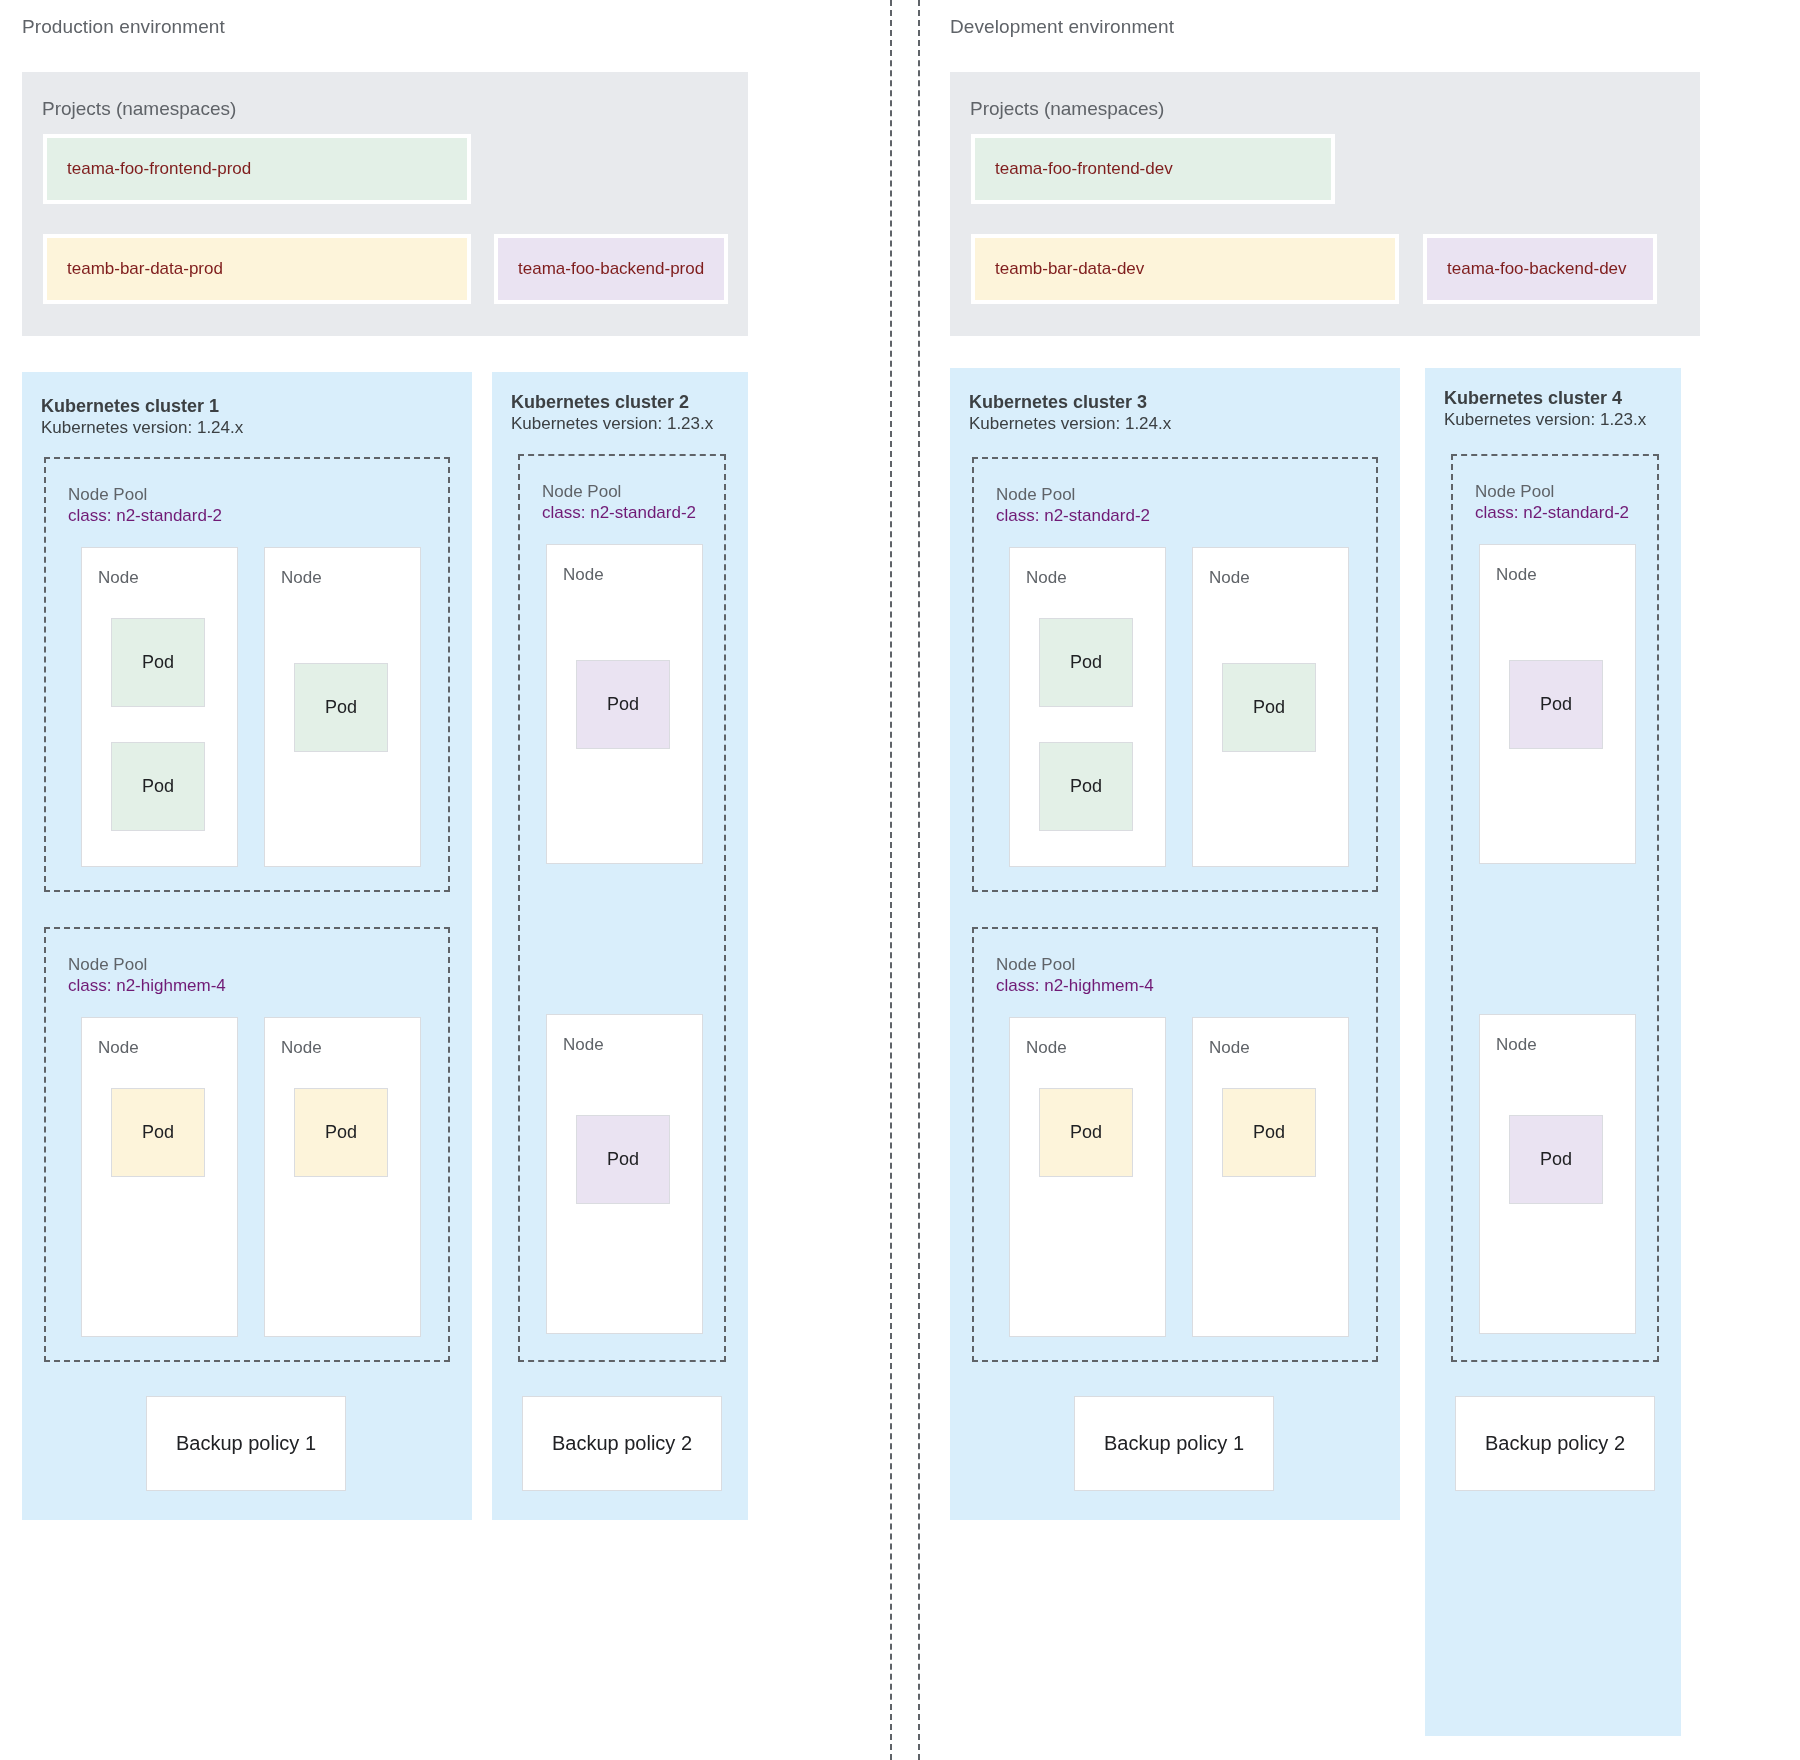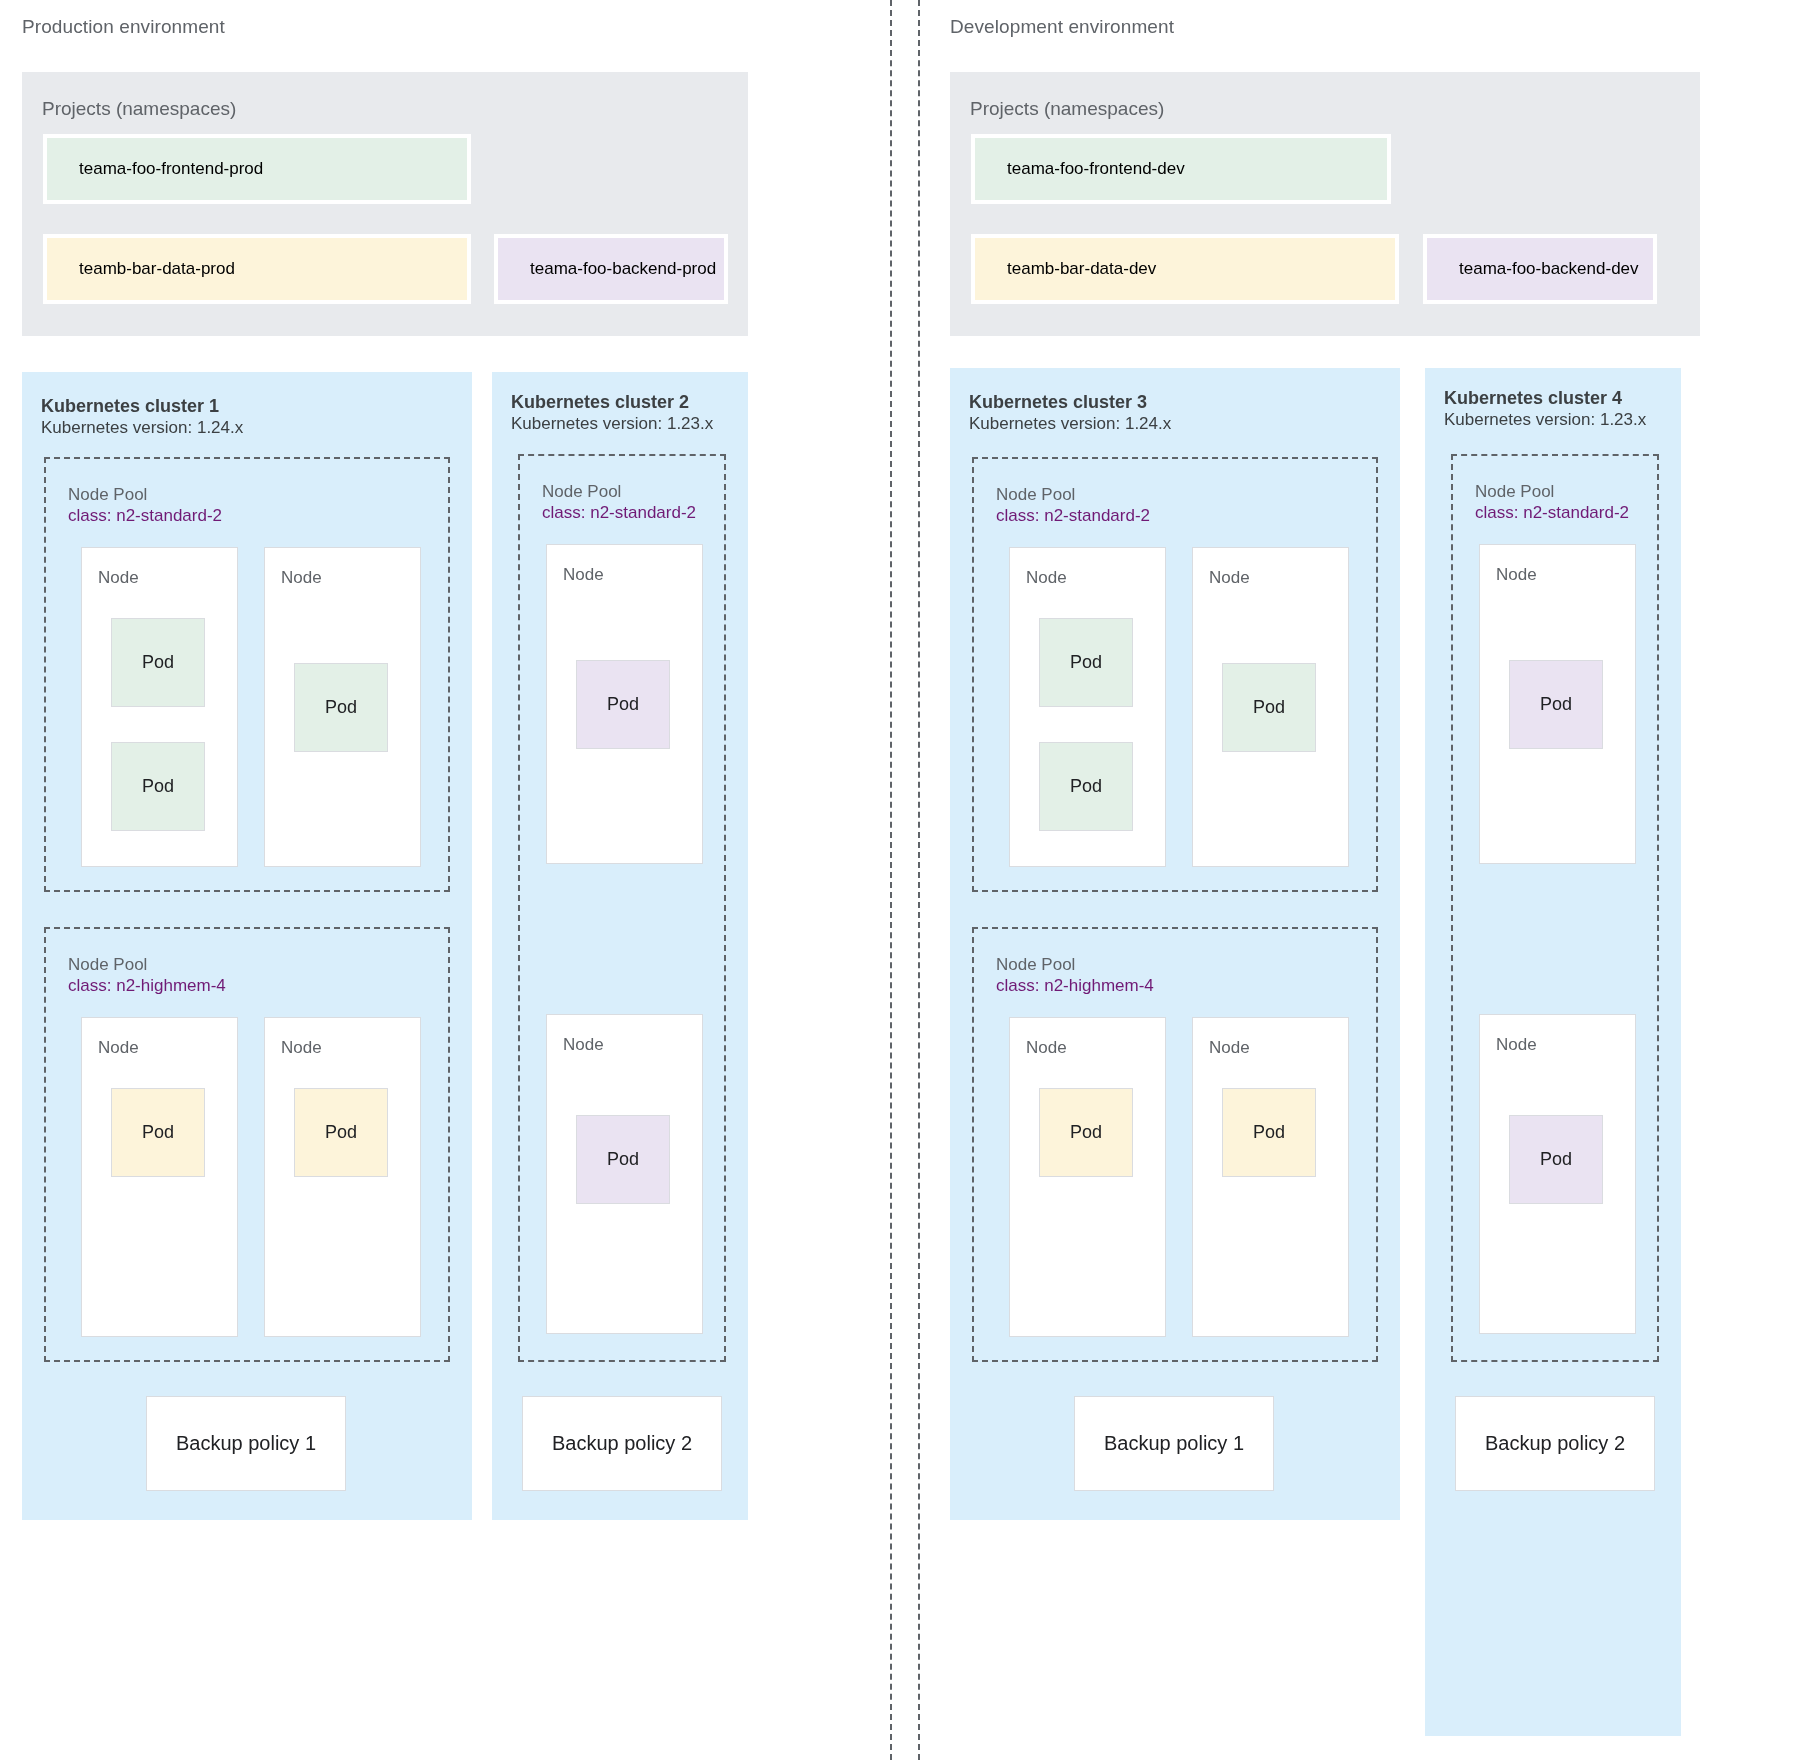"teama-foo-frontend-prod" .ns-label { color: #000000 -> #7f1d1d; padding-left: 32px -> 20px }
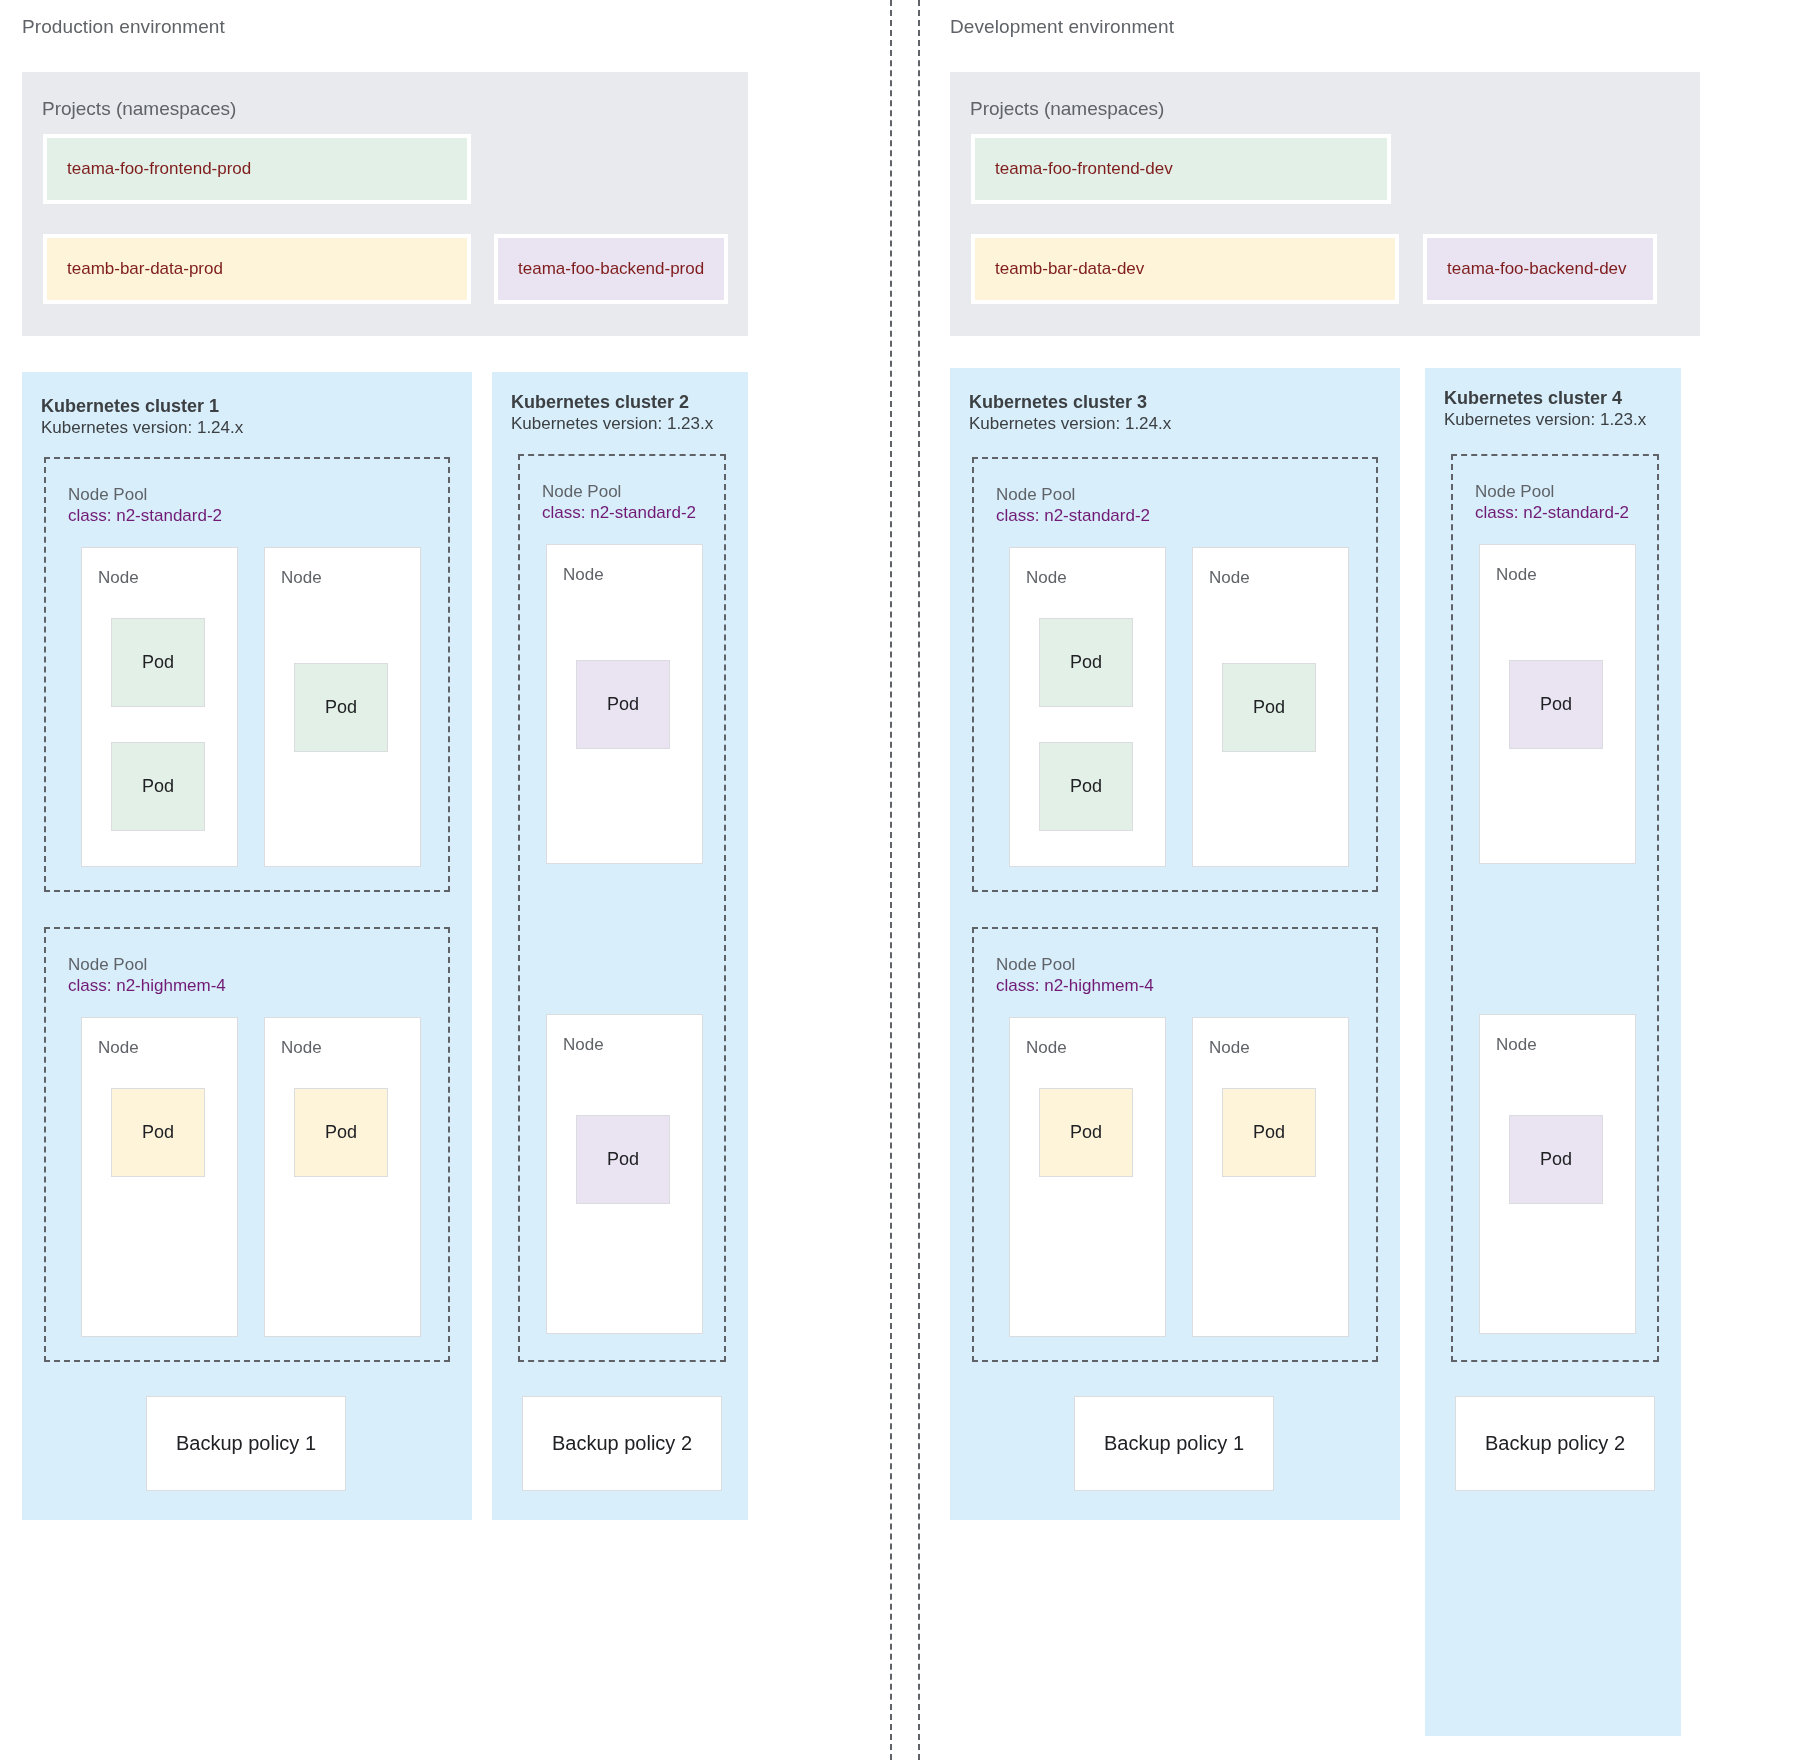"teama-foo-frontend-dev" .env-dev .ns-frontend { width: 420px -> 364px }
